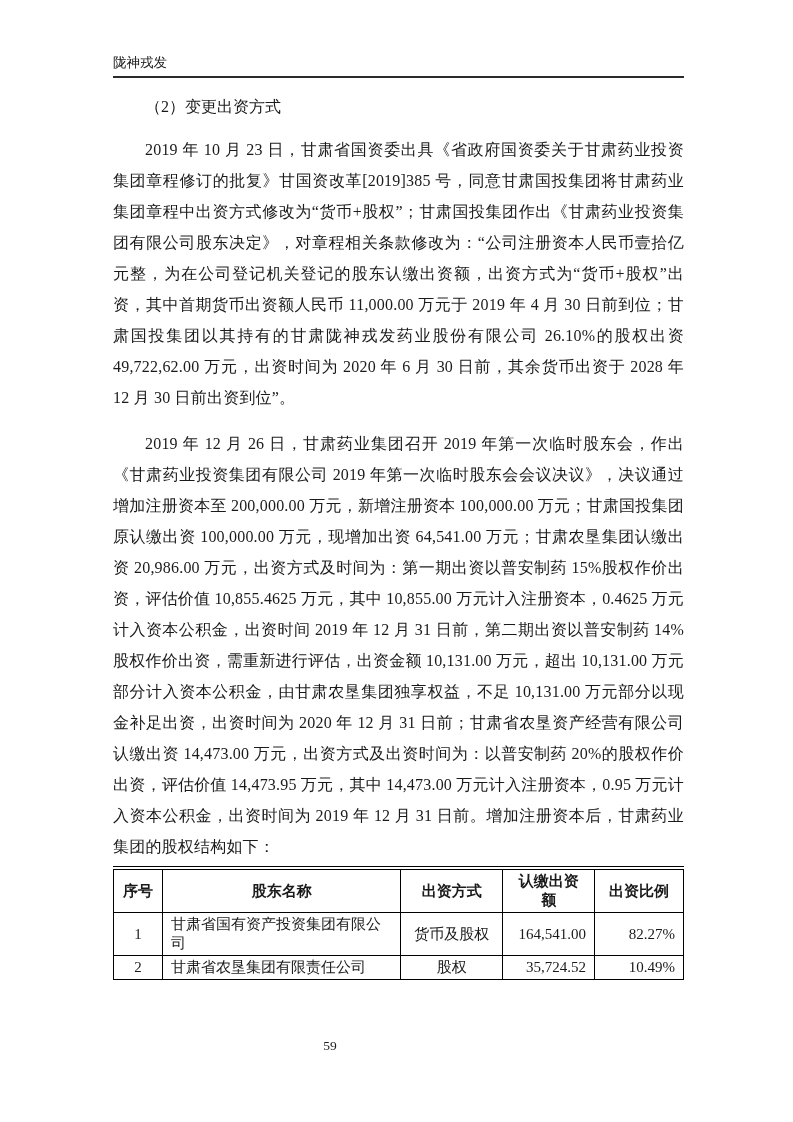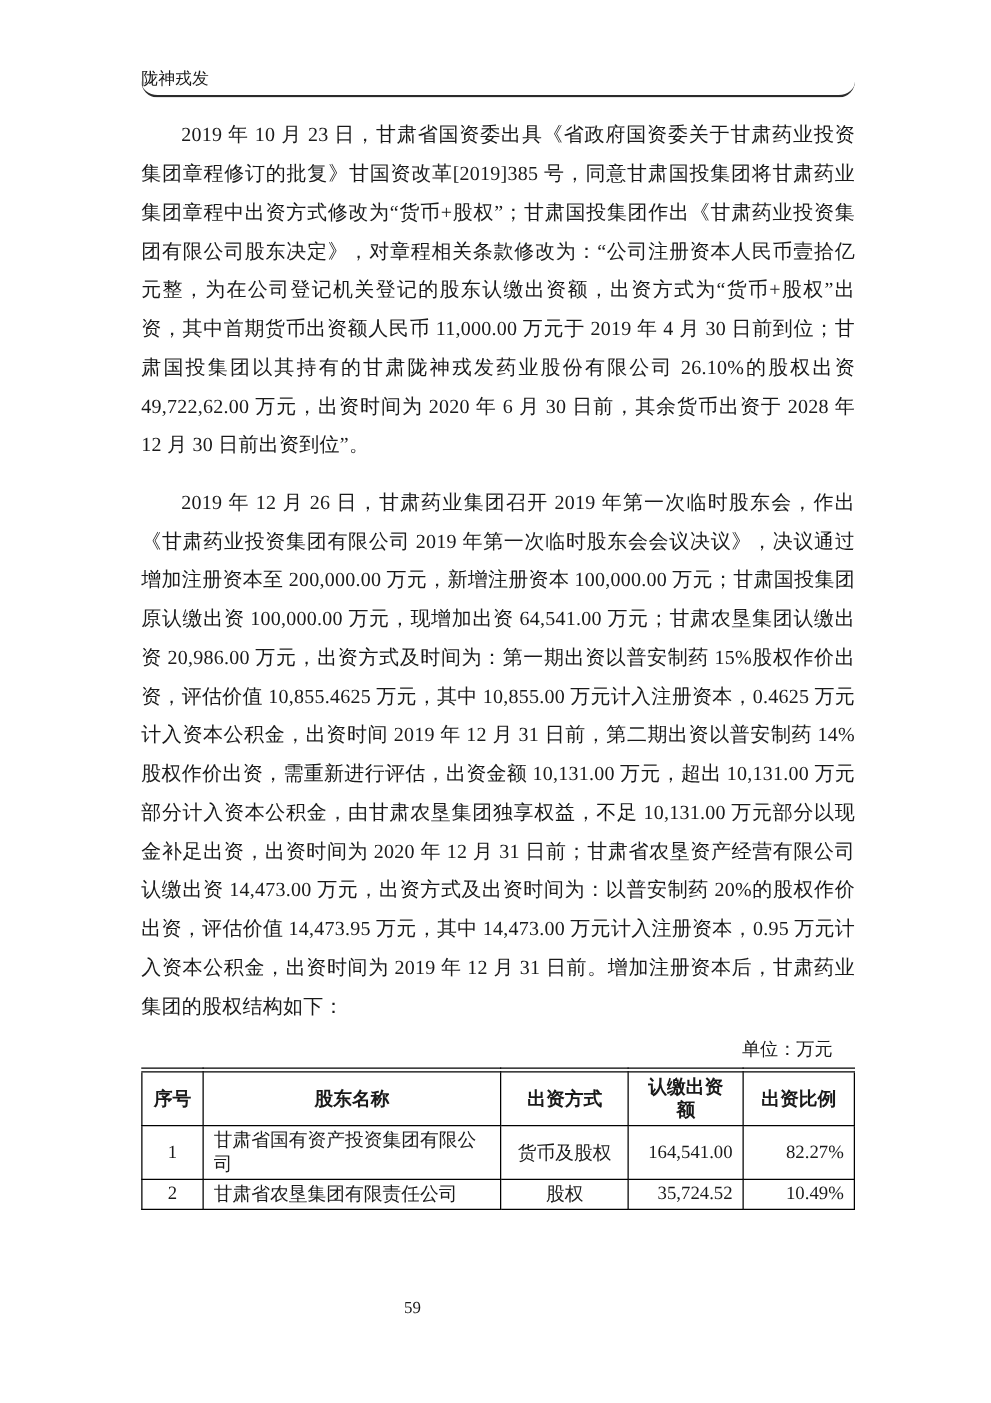"陇神戎发" * { border-radius: 13px -> none }
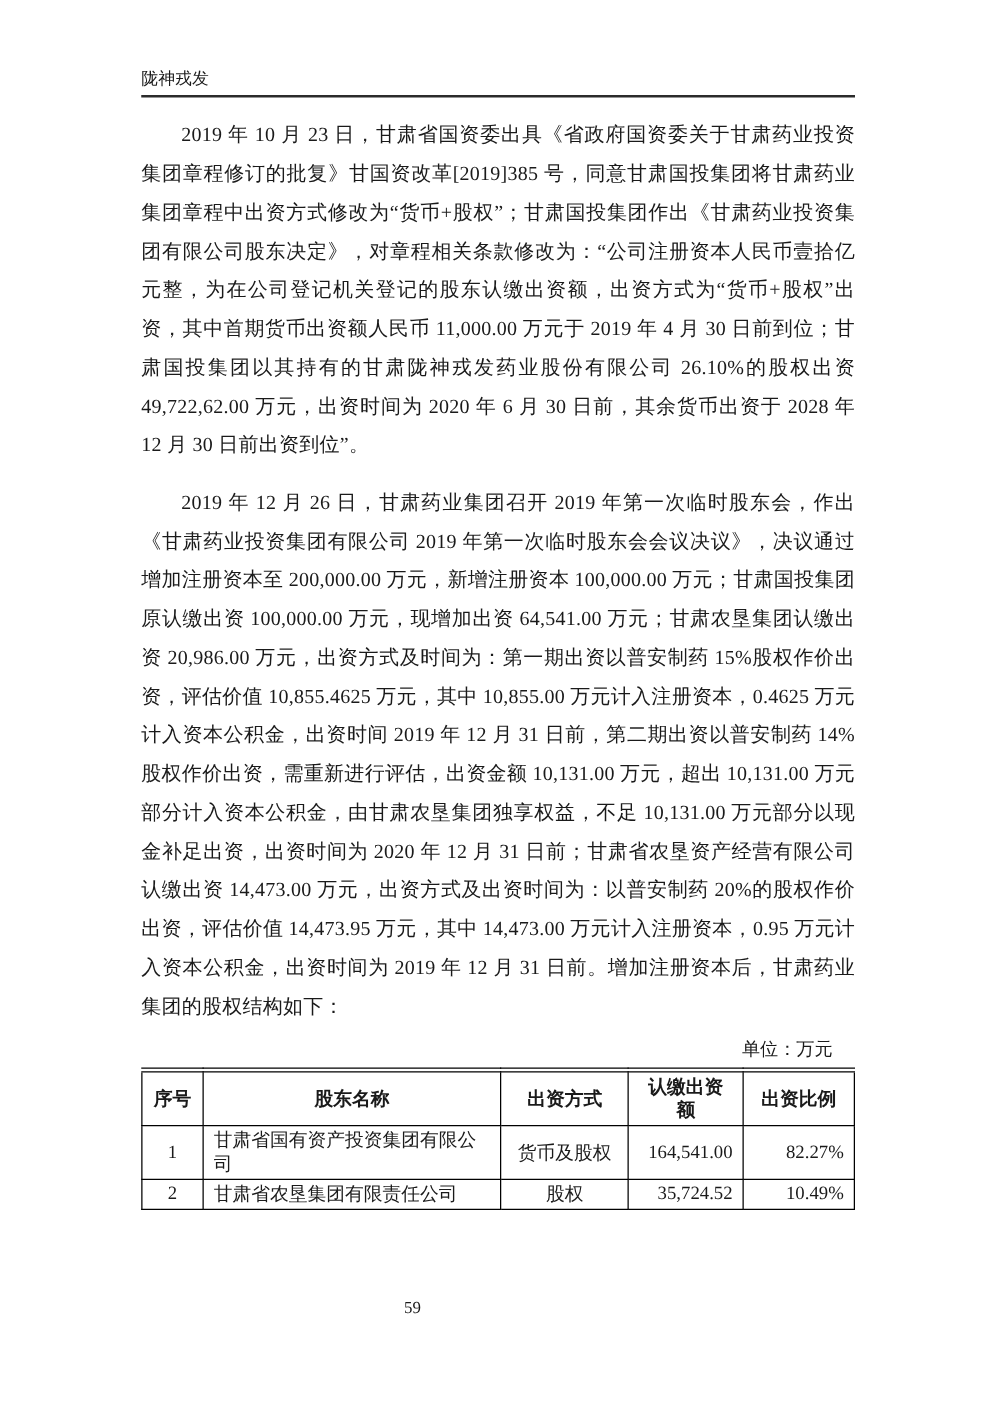"（2）变更出资方式" div.section-heading { html: none -> <div>（2）变更出资方式</div> }
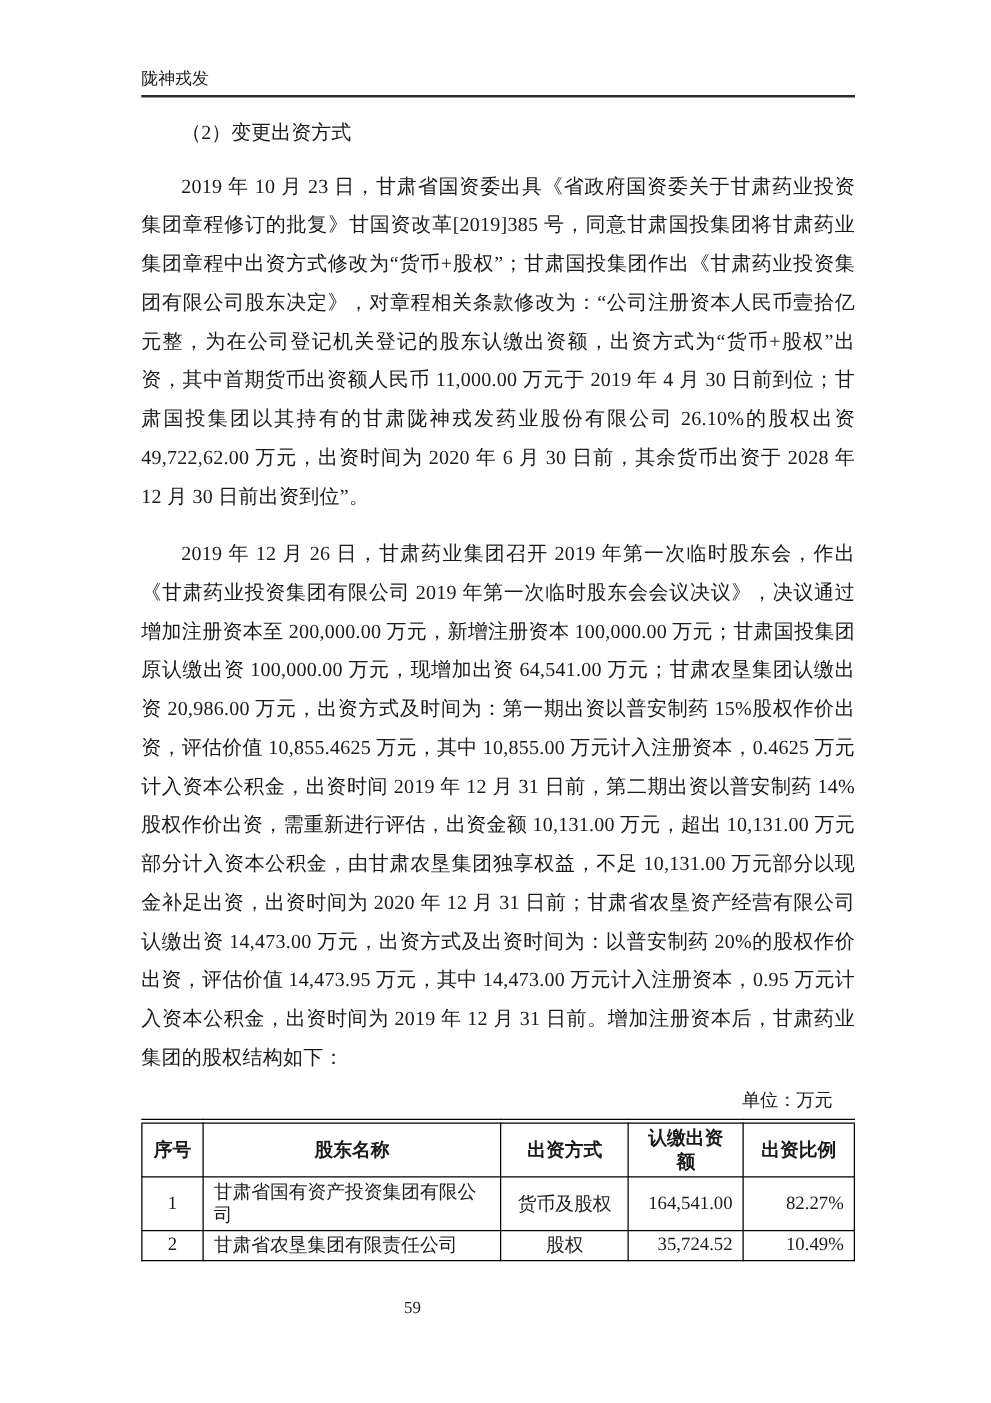"单位：万元" div.unit-label { html: <div>单位：万元</div> -> none }
